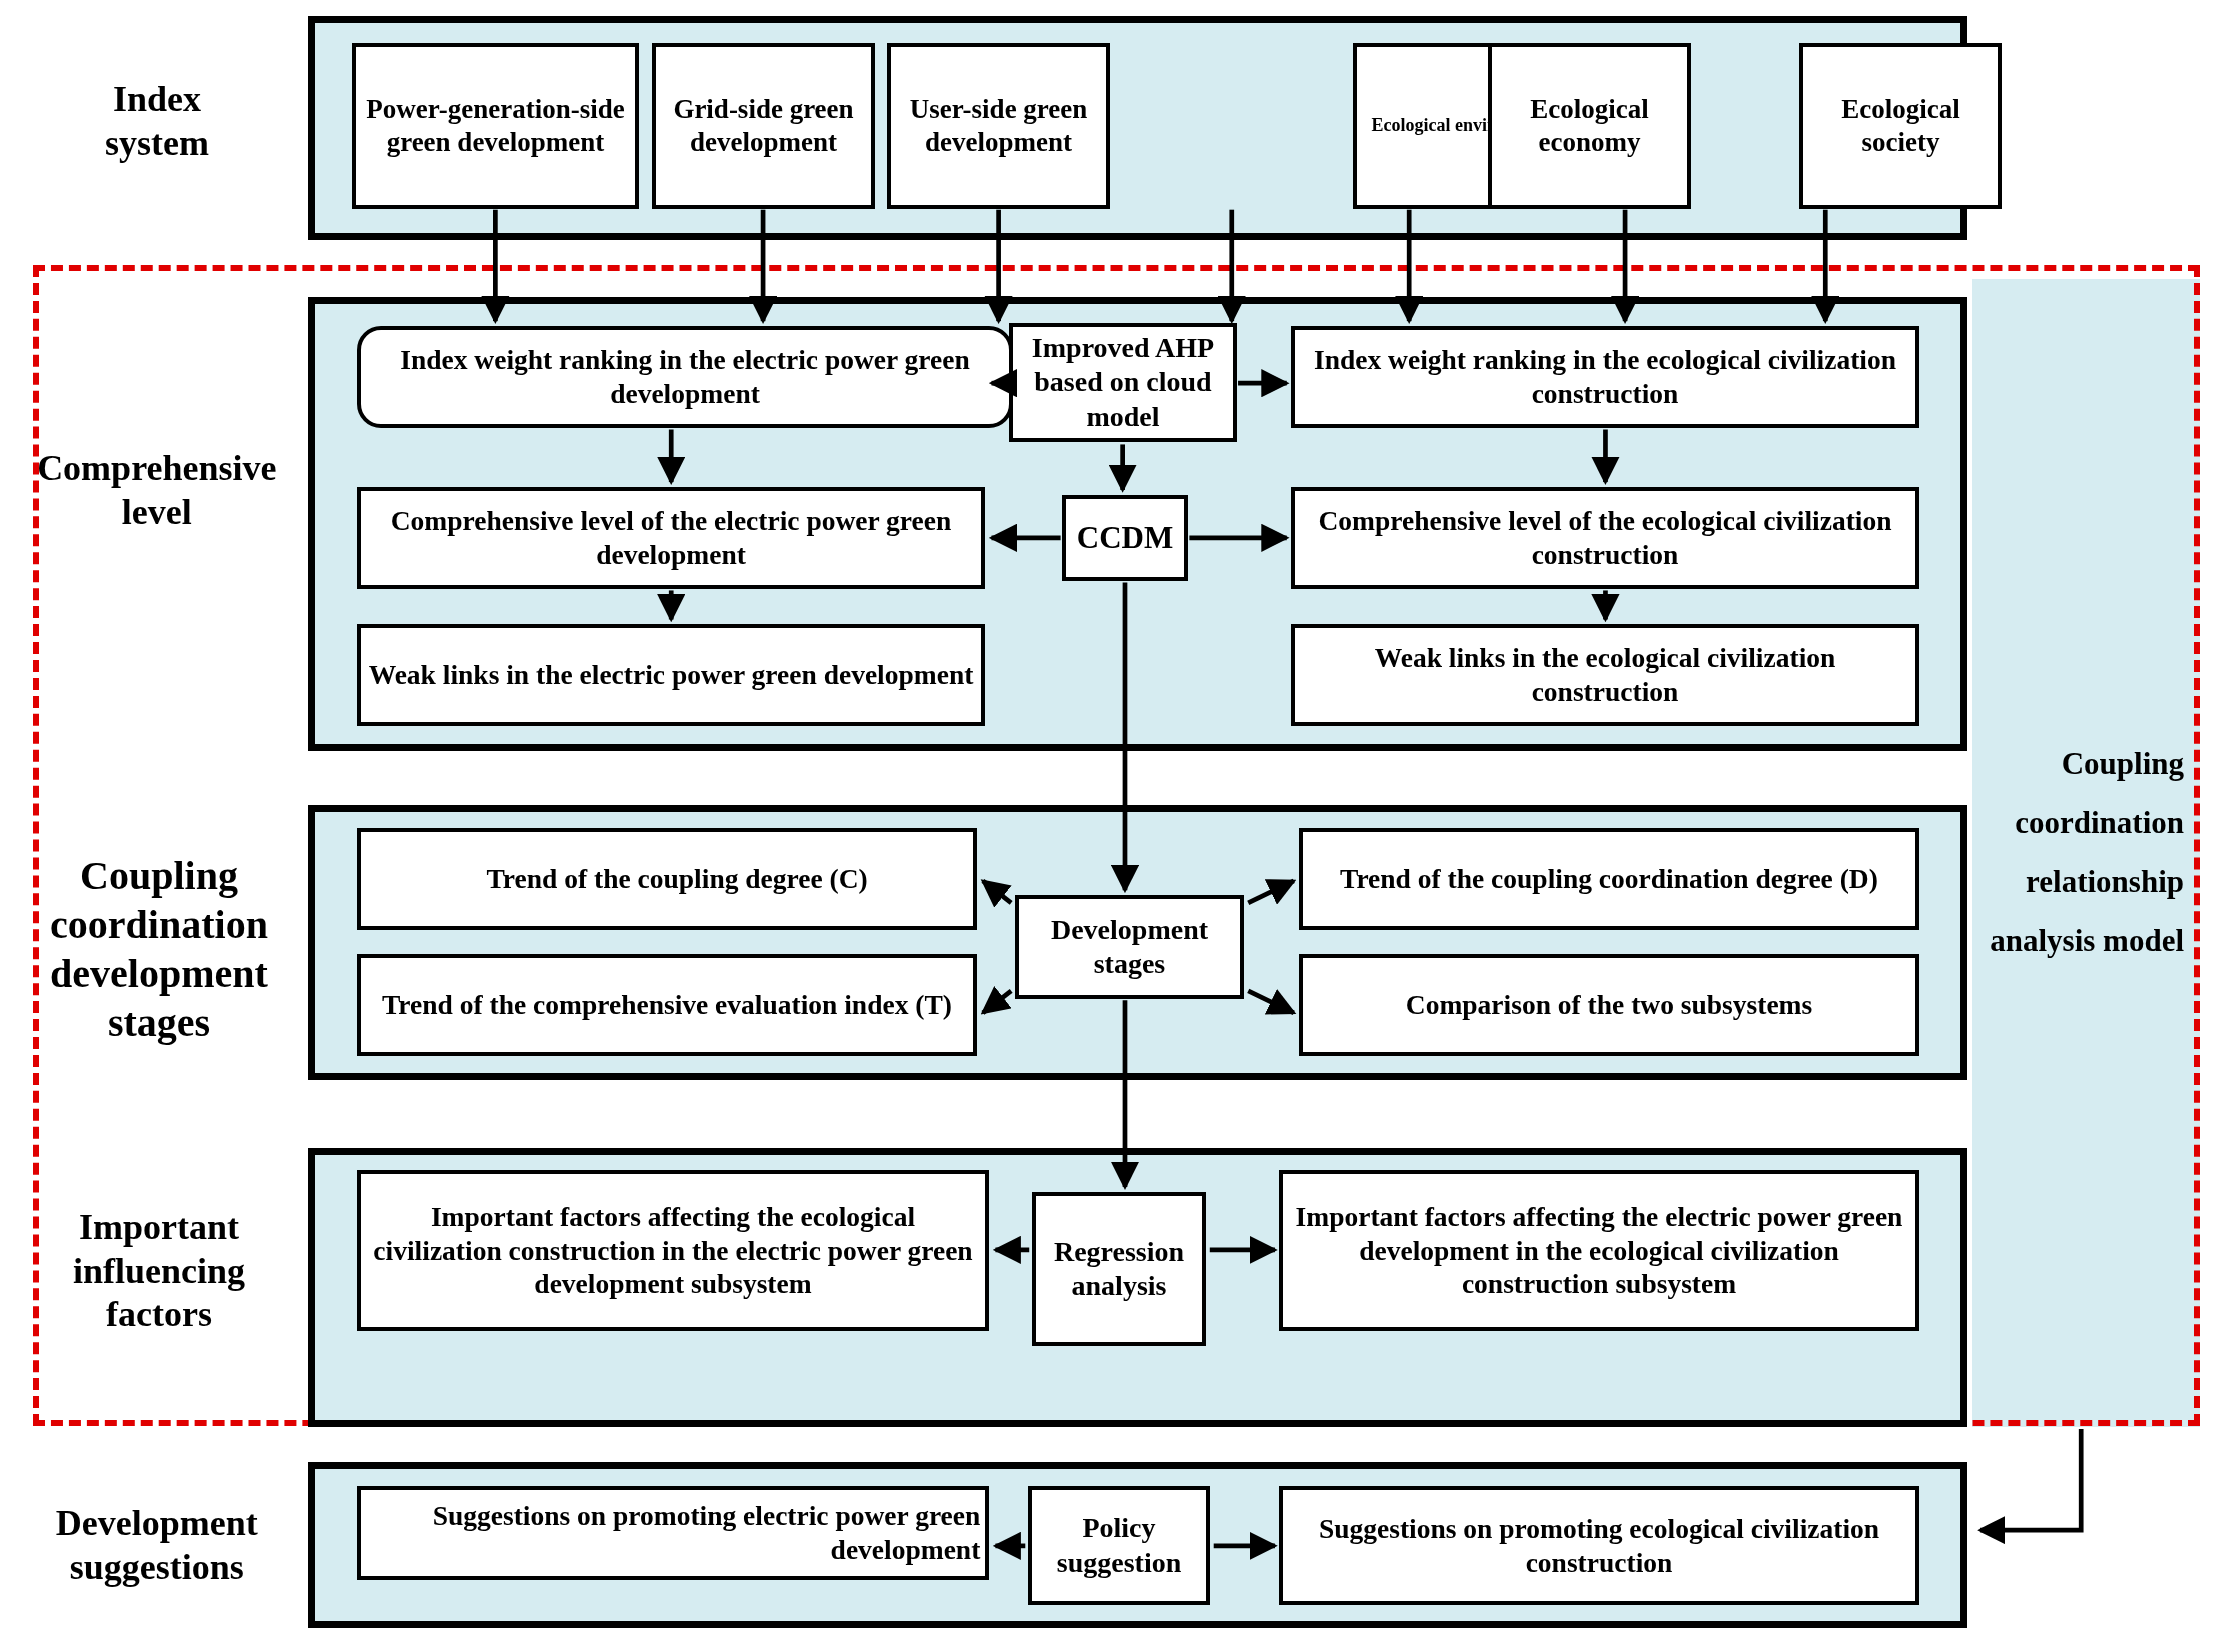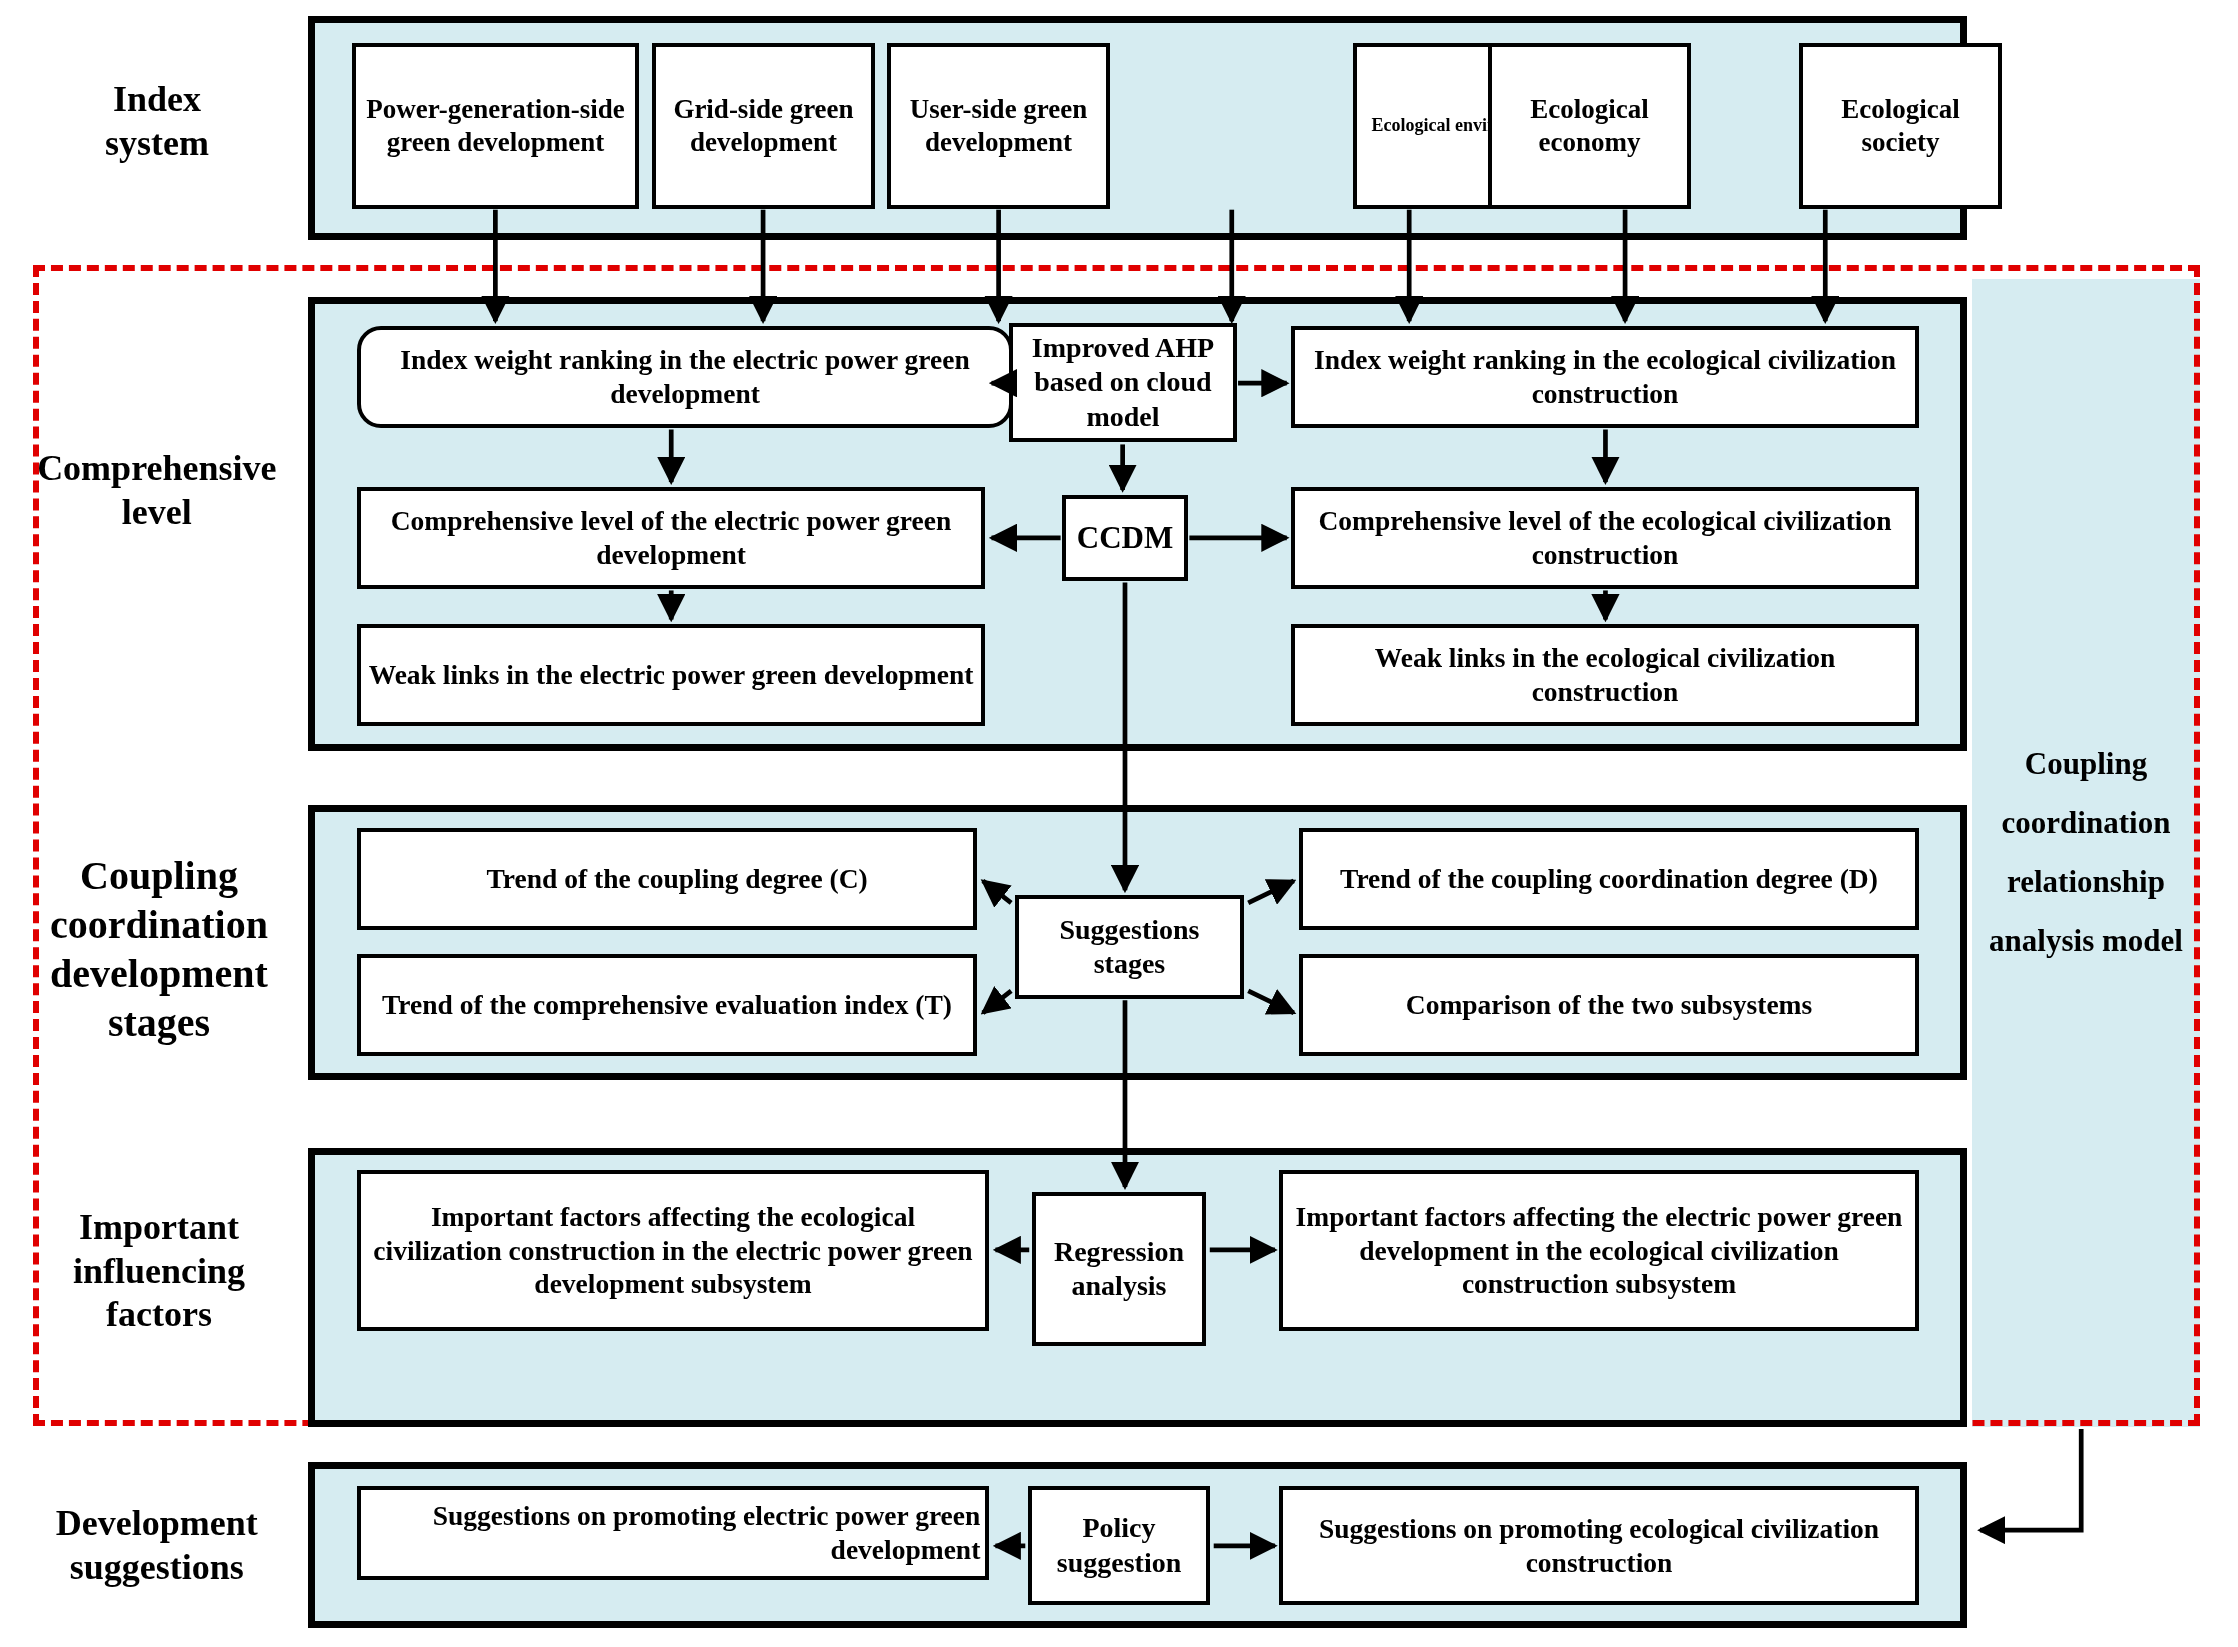"Coupling coordination relationship" .sidepanel { text-align: center -> right }
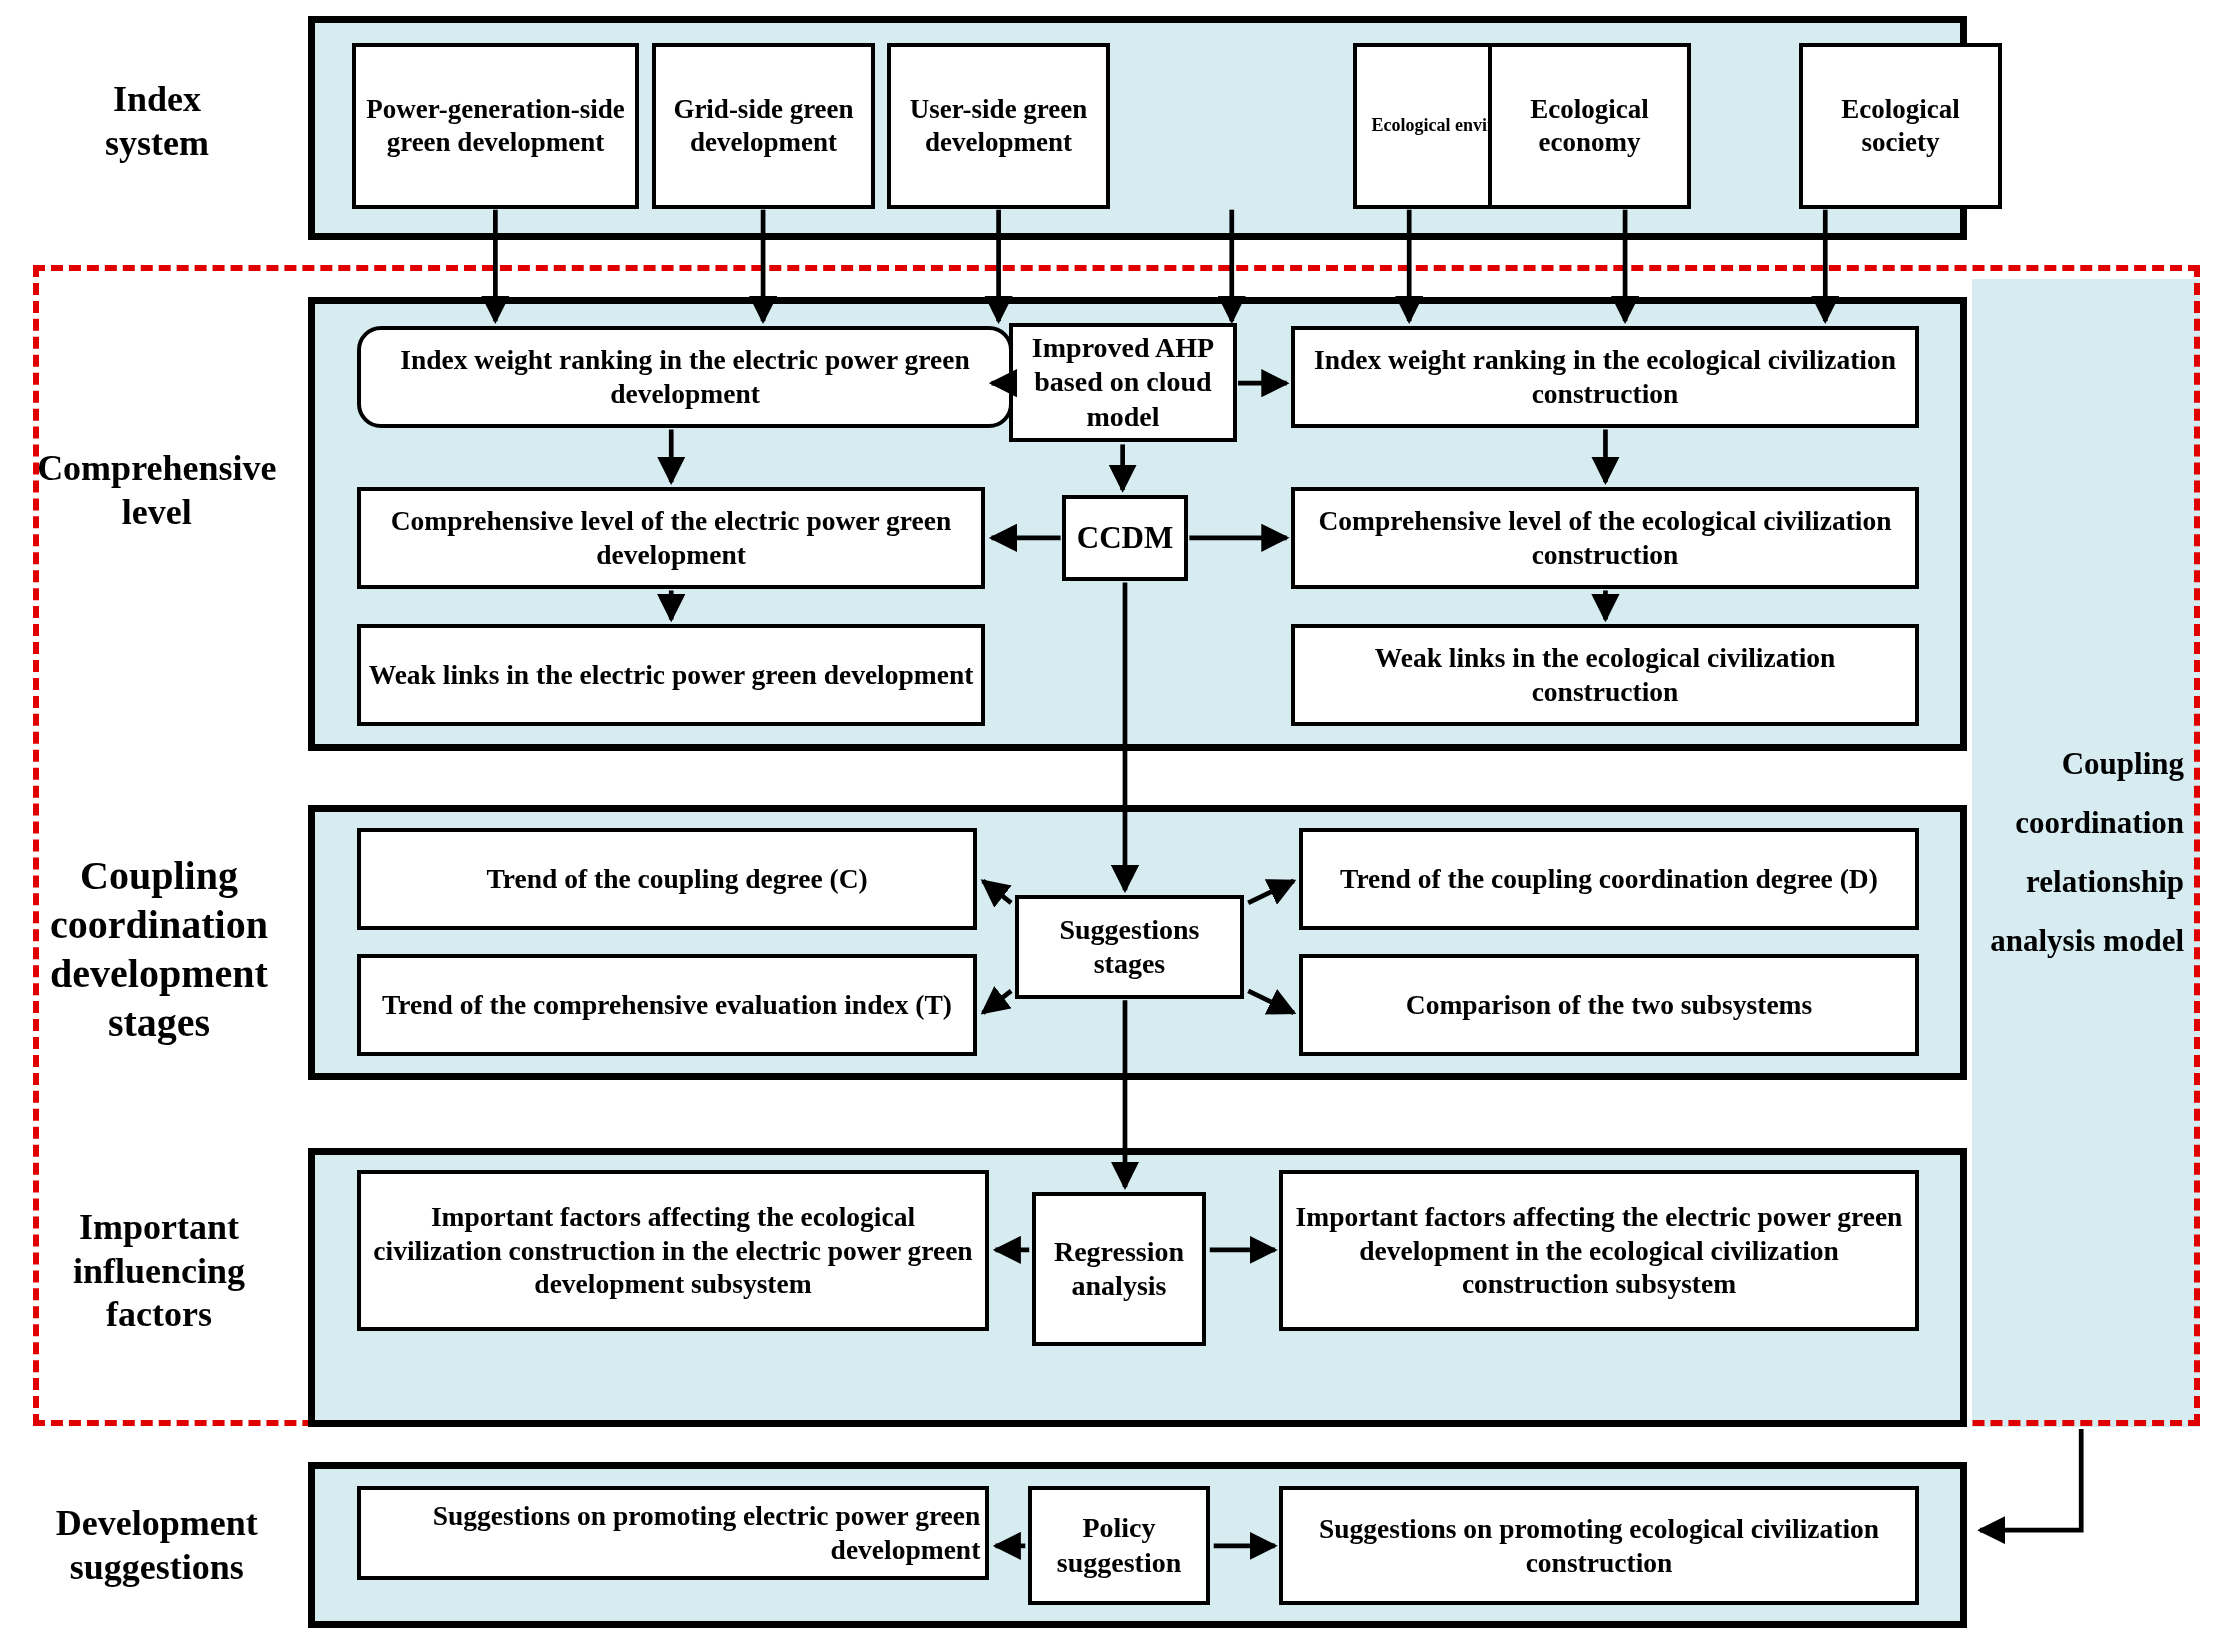"Suggestions stages" div.node { text: Suggestions -> Development }
